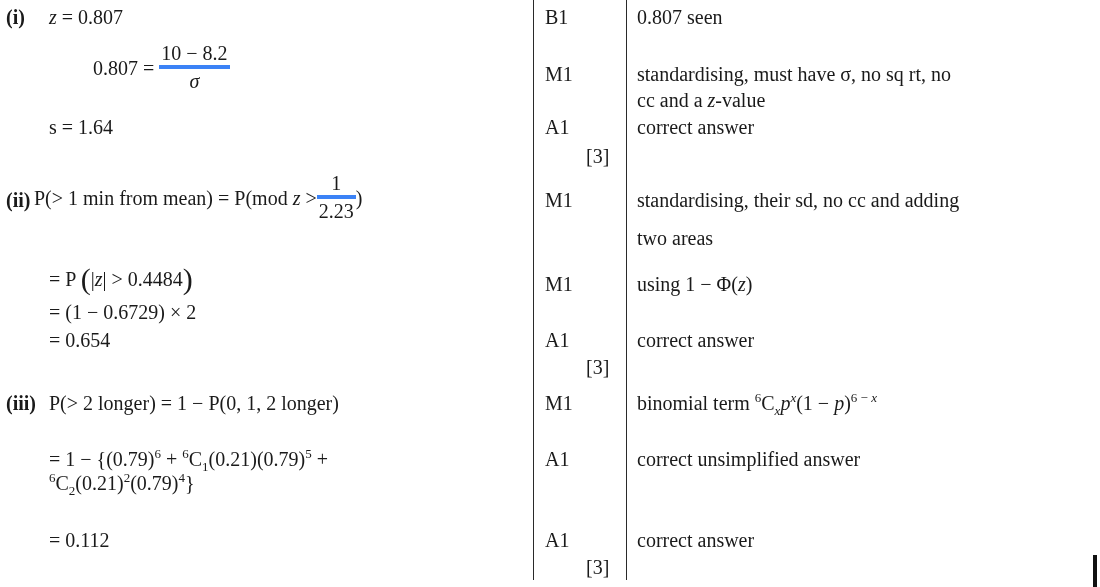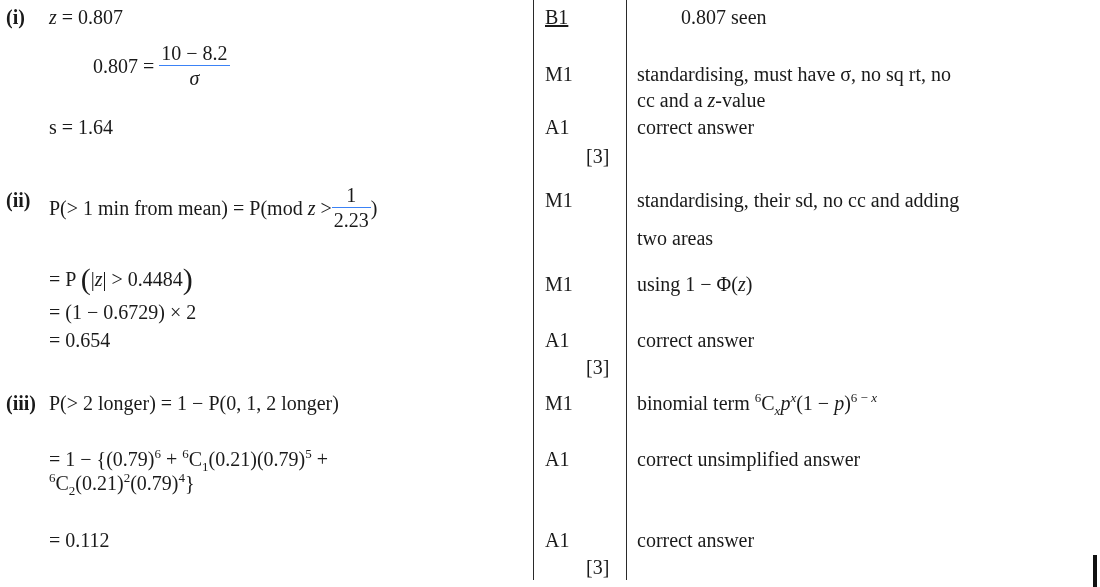"B1" span.abs { text-decoration: underline -> none }
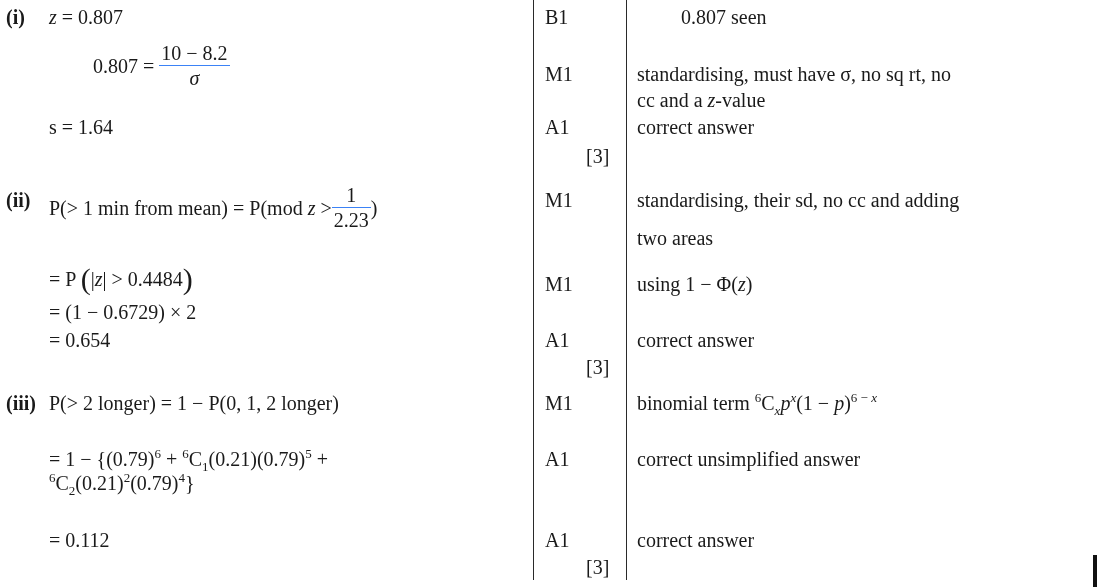"0.807 seen" span.abs { margin-left: 44px -> none }
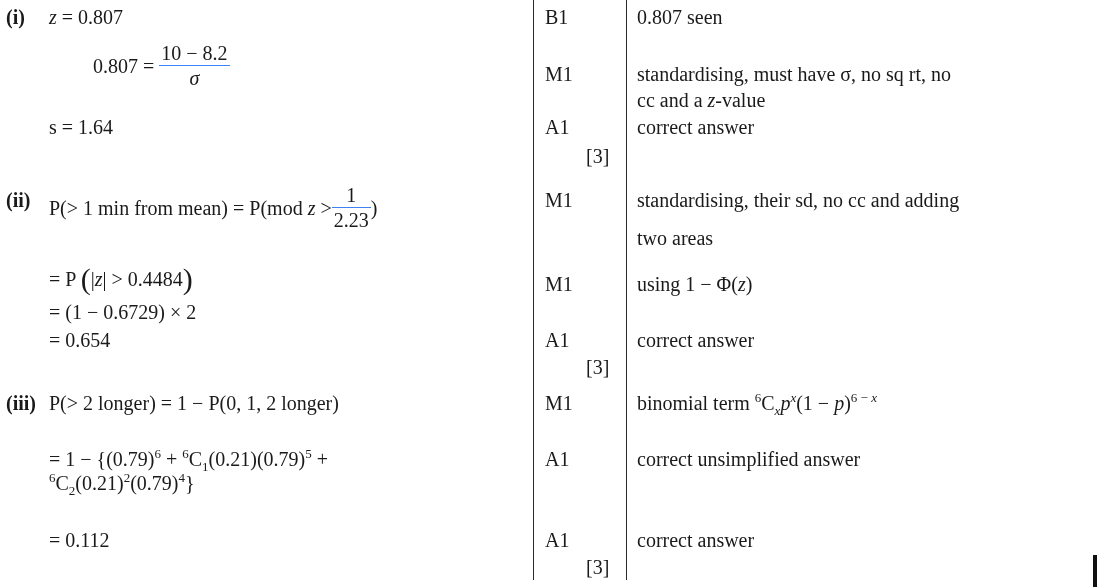"10 − 8.2" .frac .num { border-bottom: 1px solid #3b82f6 -> 4px solid #3b82f6 }
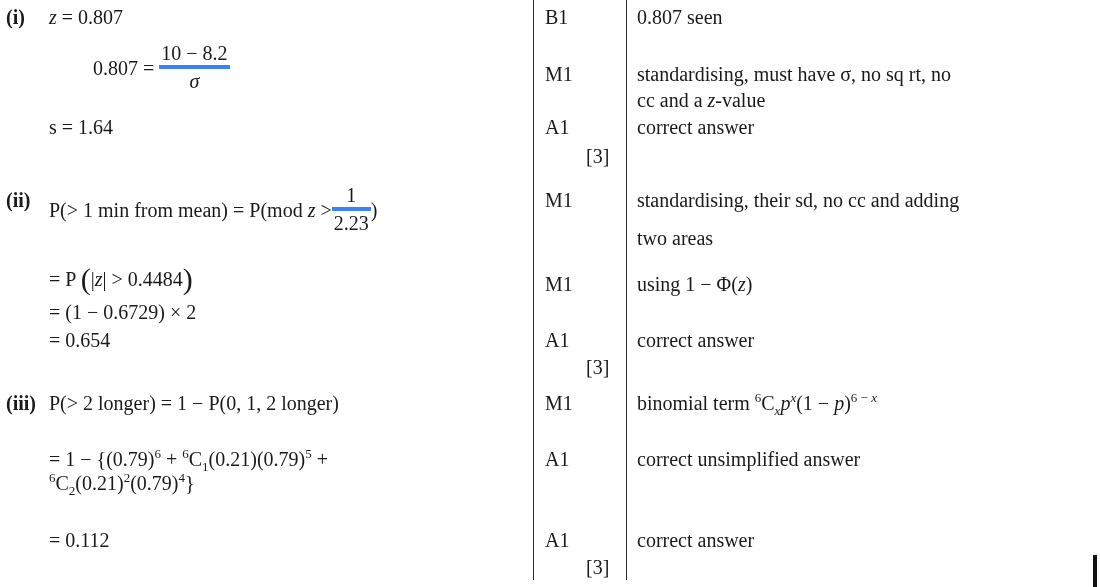"P(> 1 min from mean)" span.abs { left: 49px -> 34px; margin-top: 12px -> none }
